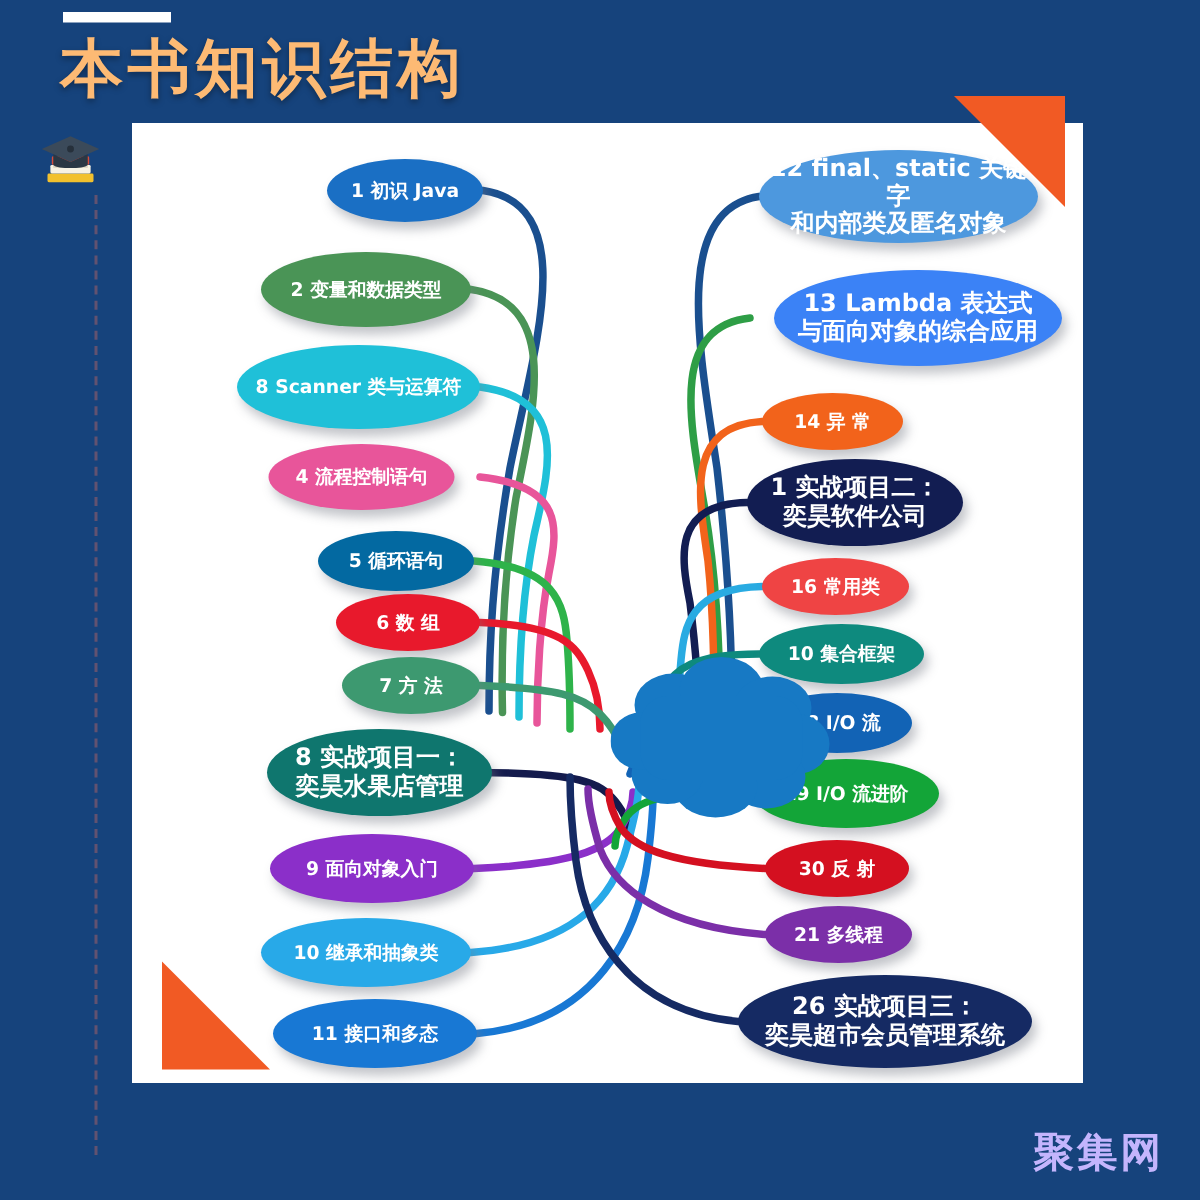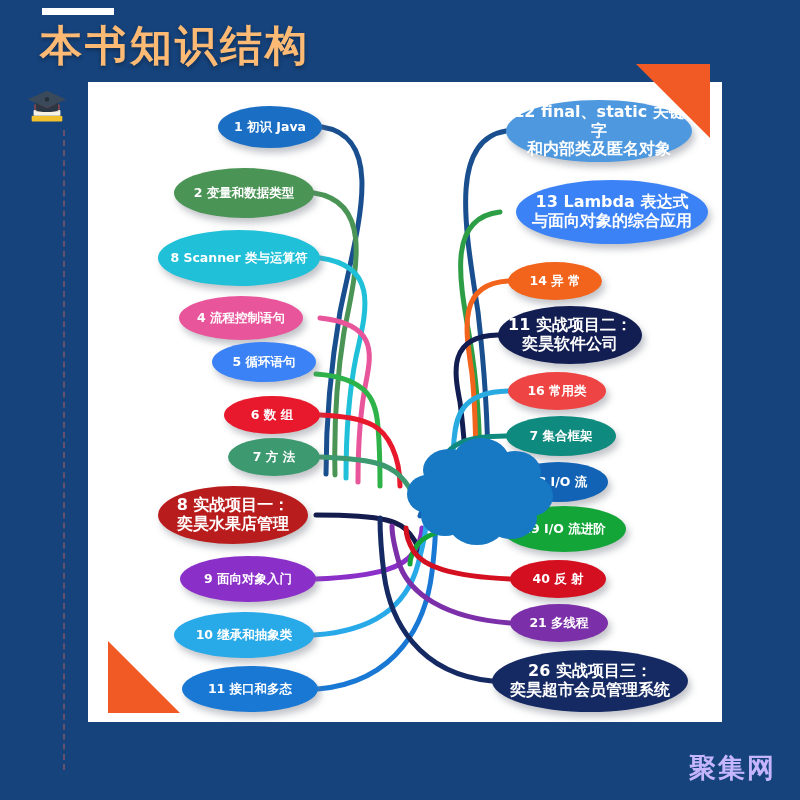"11 实战项目二：" div { text: 11 -> 1 }
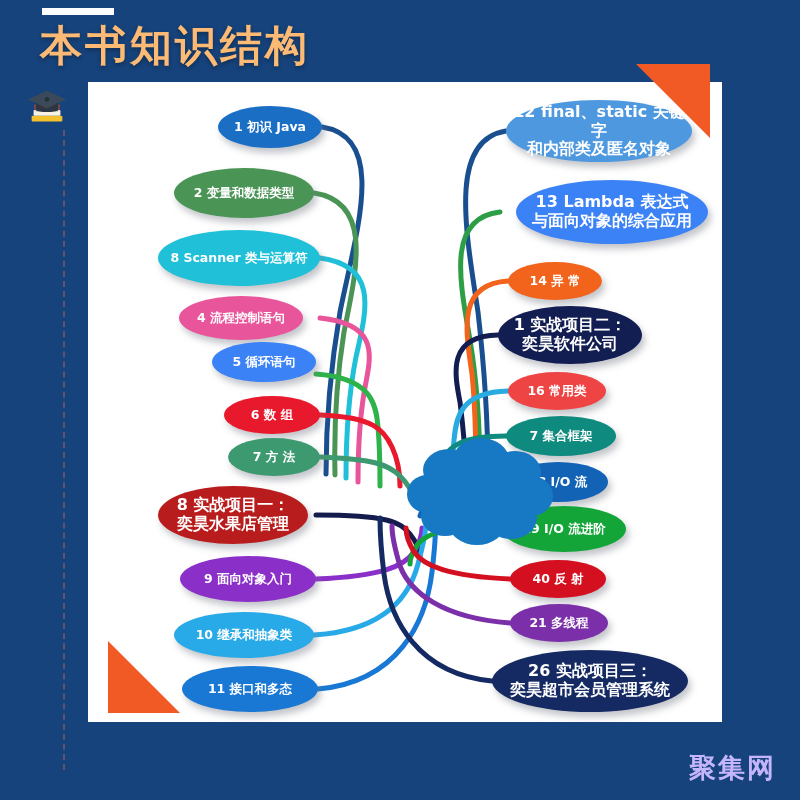"5 循环语句" div.node { background: #3b82f6 -> #0369a1; top: 260px -> 272px }
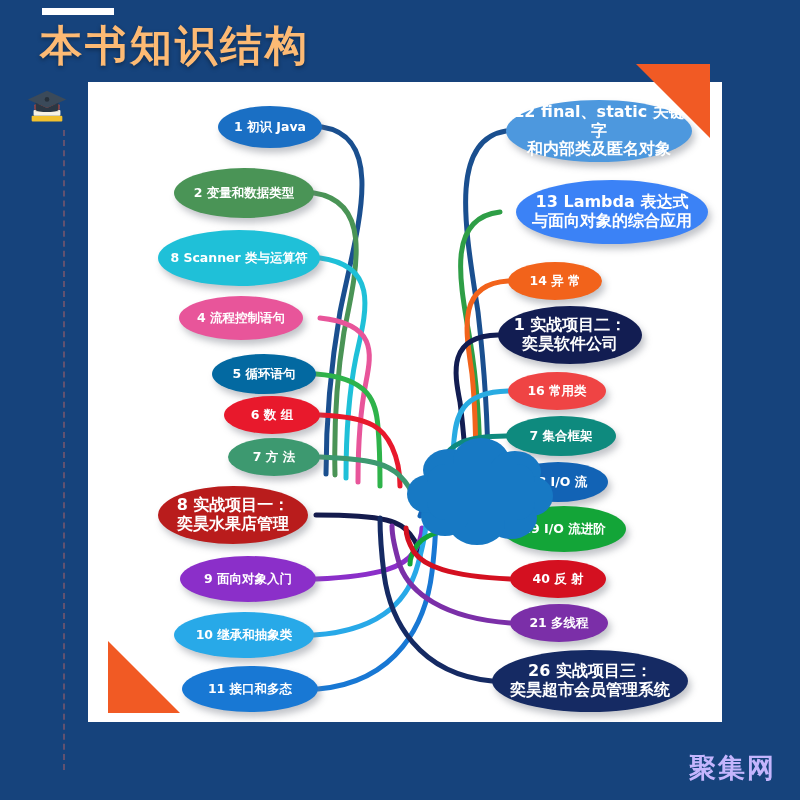"7 集合框架" div { text: 7 -> 10 }
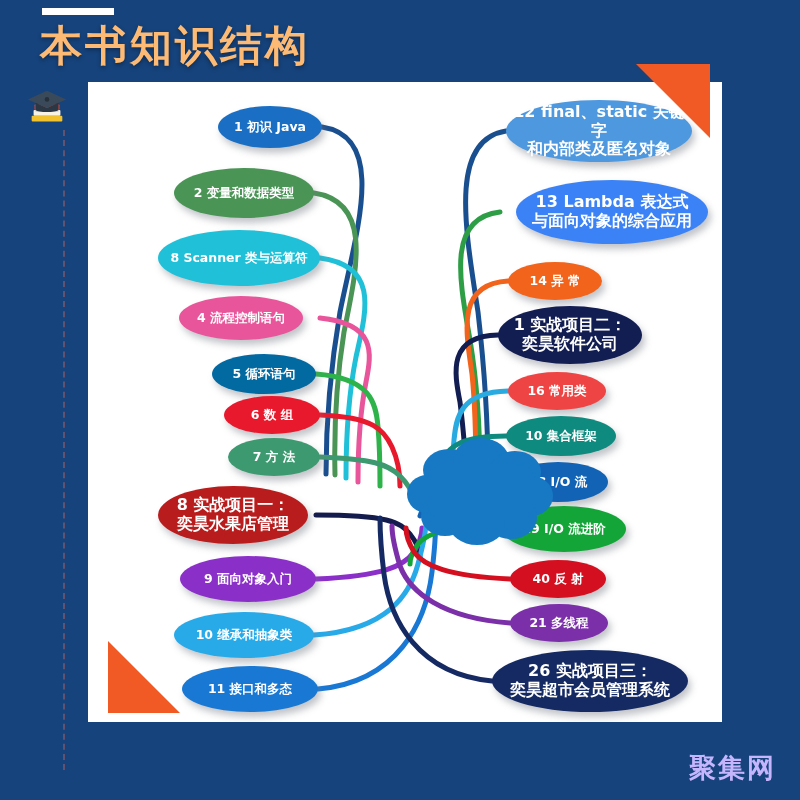"8 实战项目一：" div.node { background: #b91c1c -> #0f766e; left: 70px -> 90px }
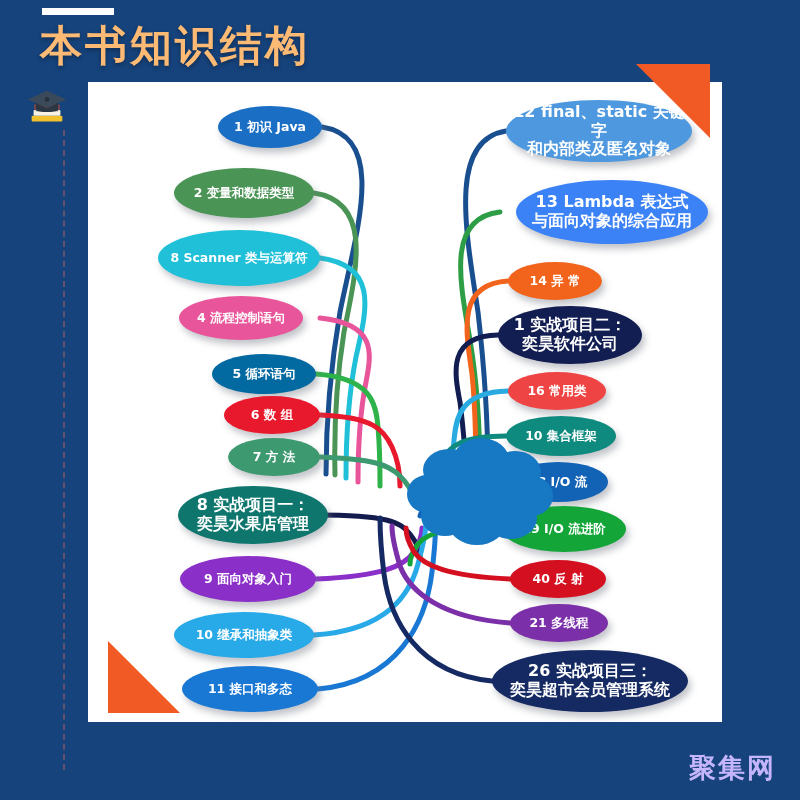"40 反 射" div { text: 40 -> 30 }
